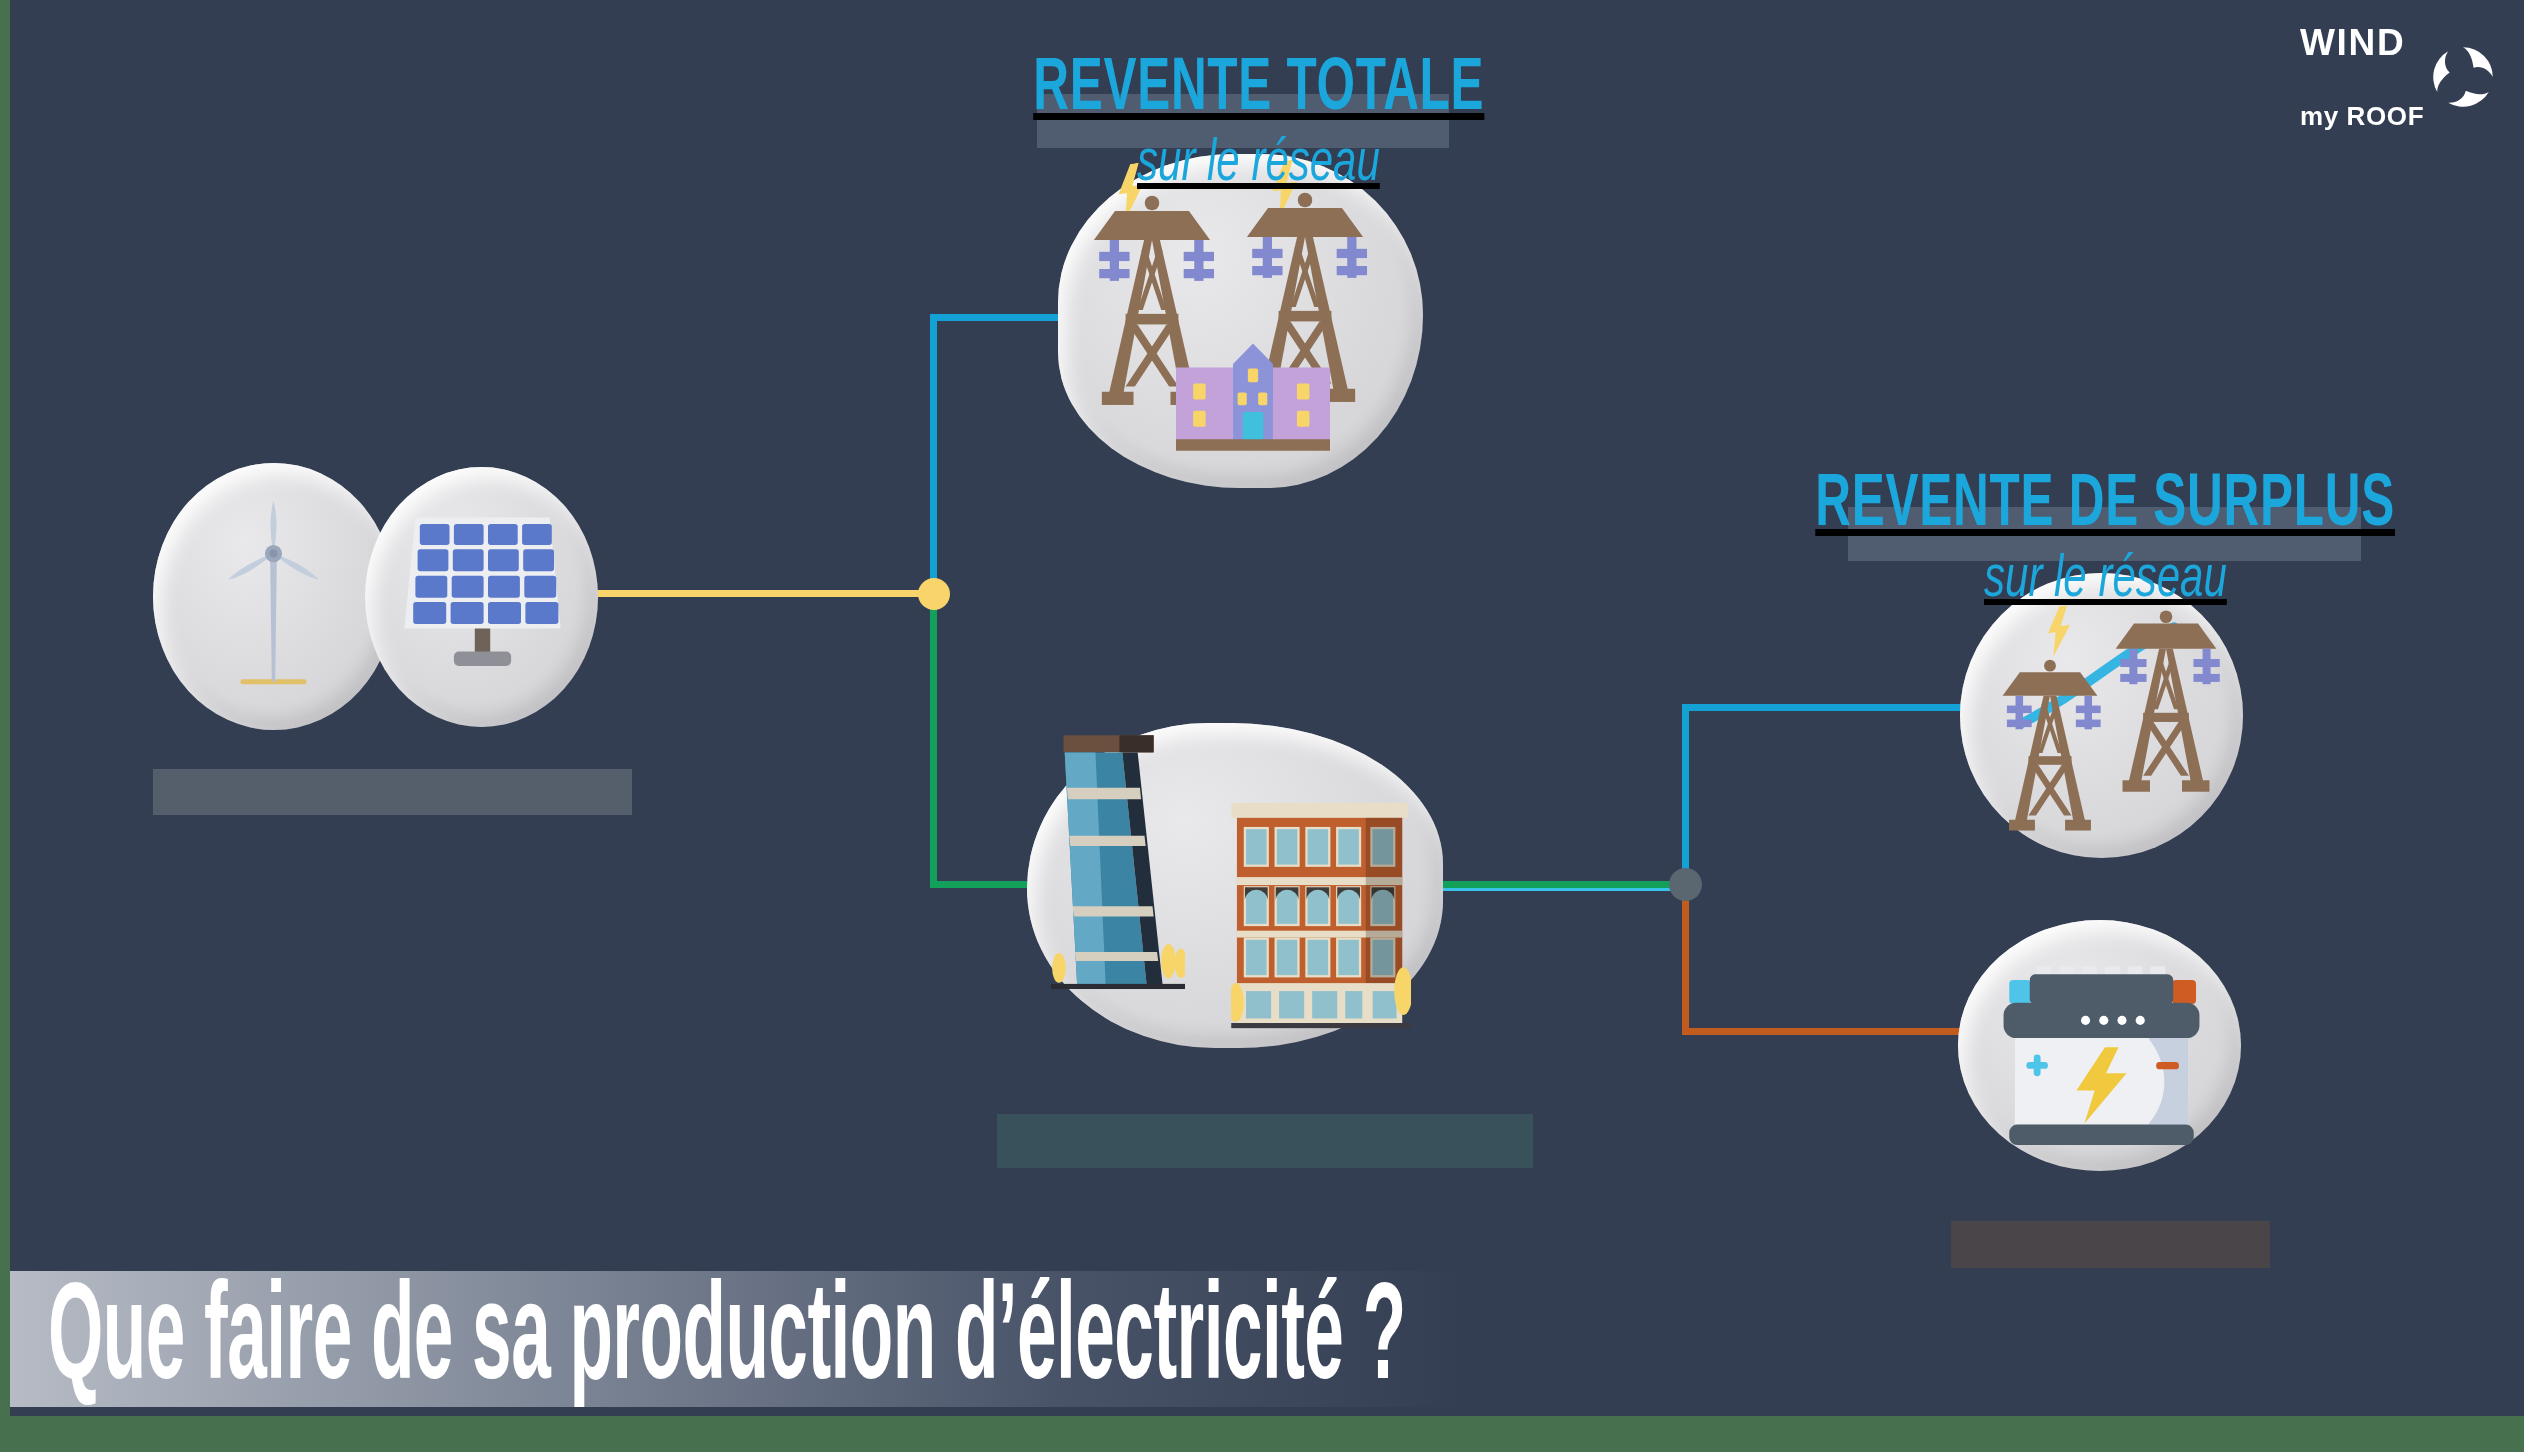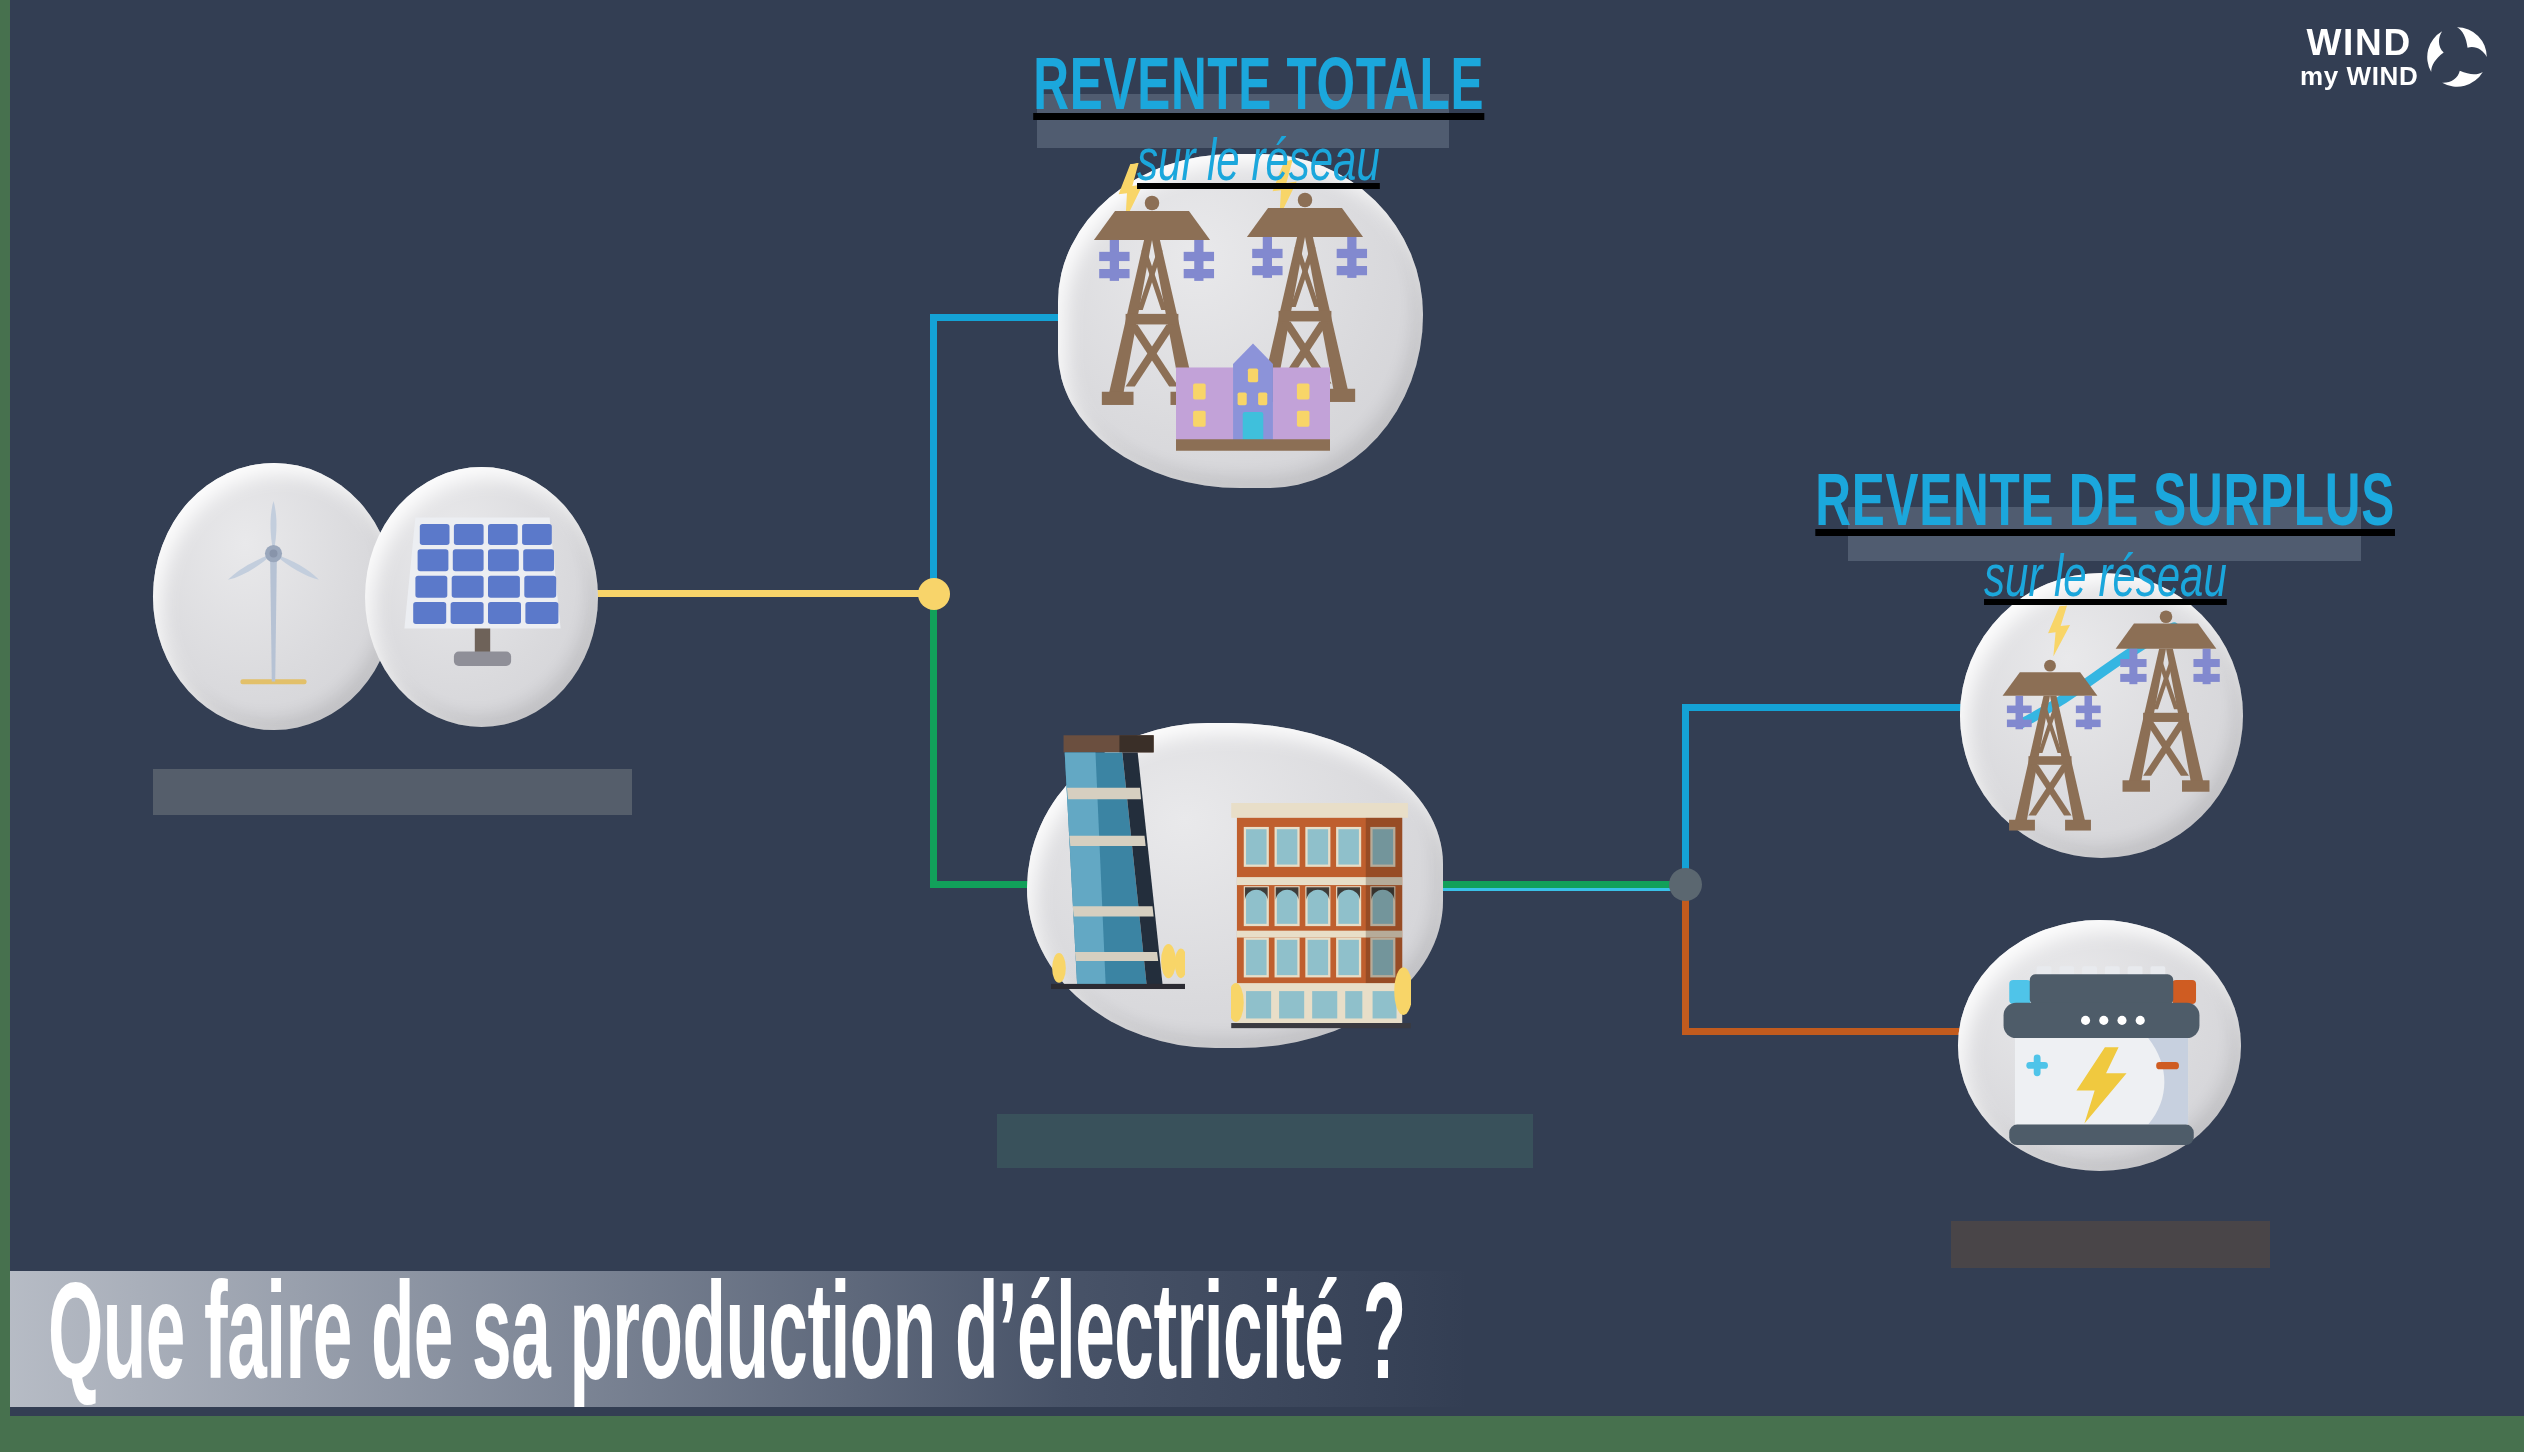"WIND" #logo .txt { align-items: center -> flex-start; gap: none -> 40px }
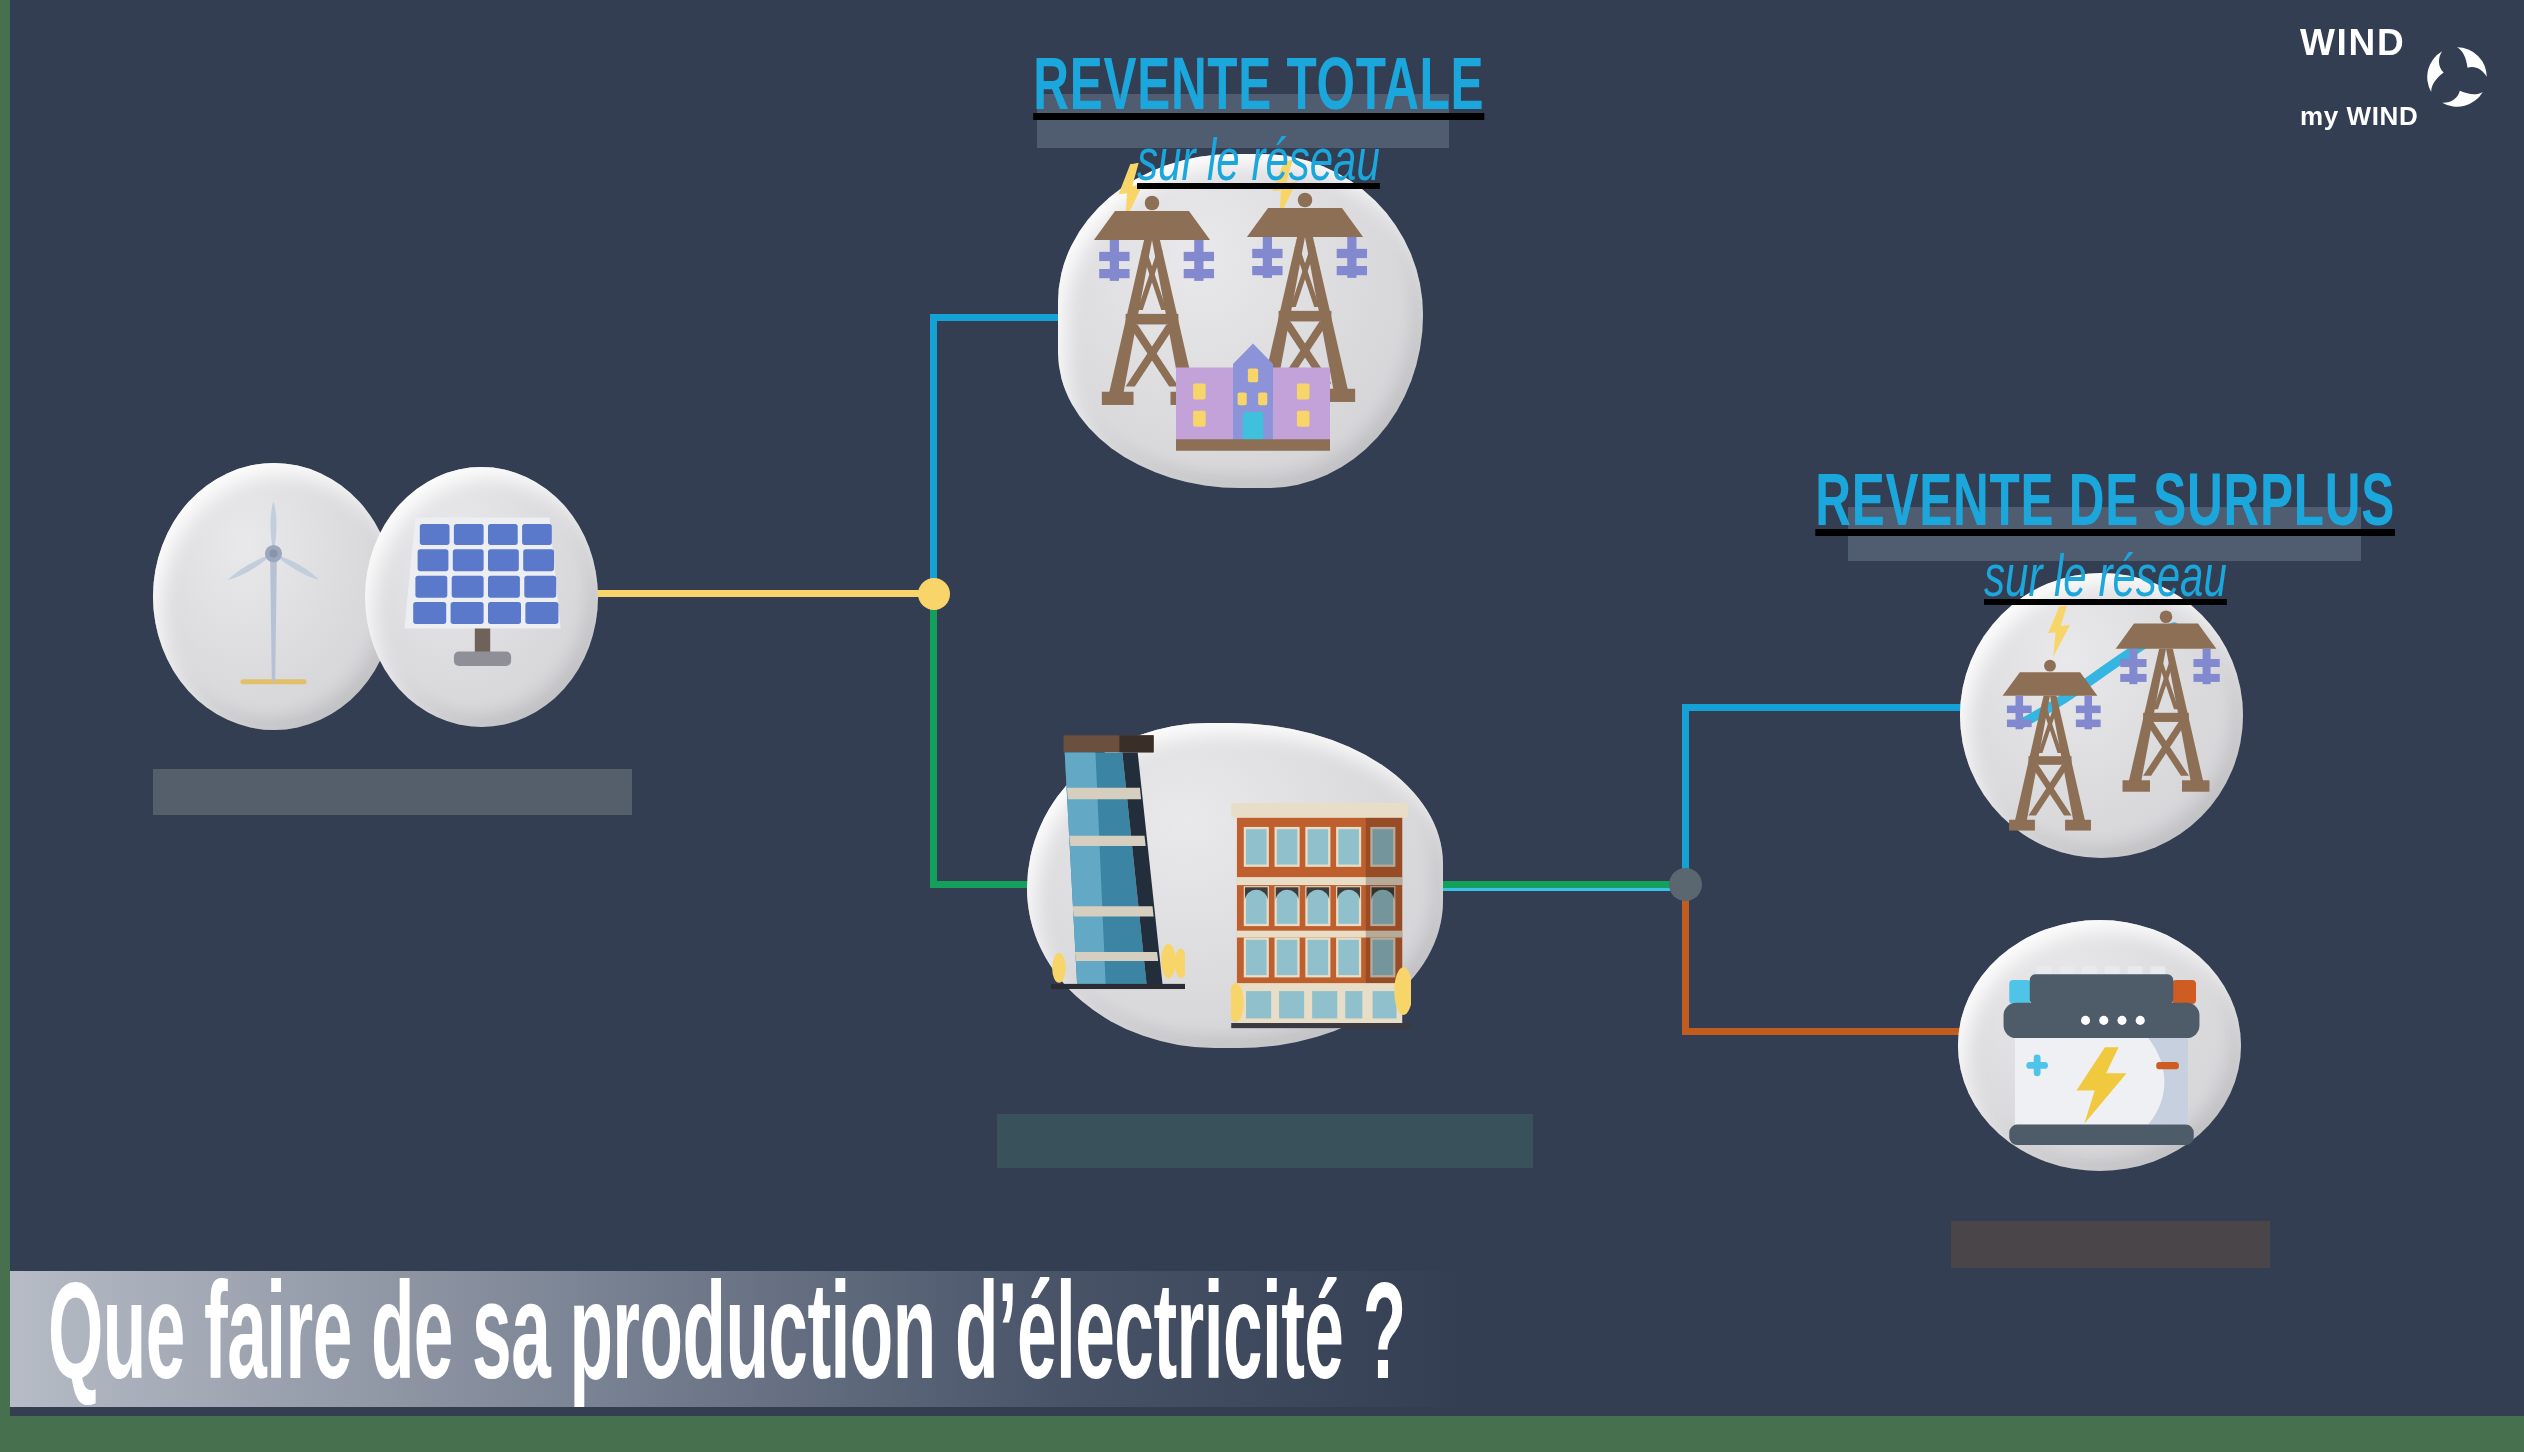"my WIND" span.l2 { text: WIND -> ROOF }
